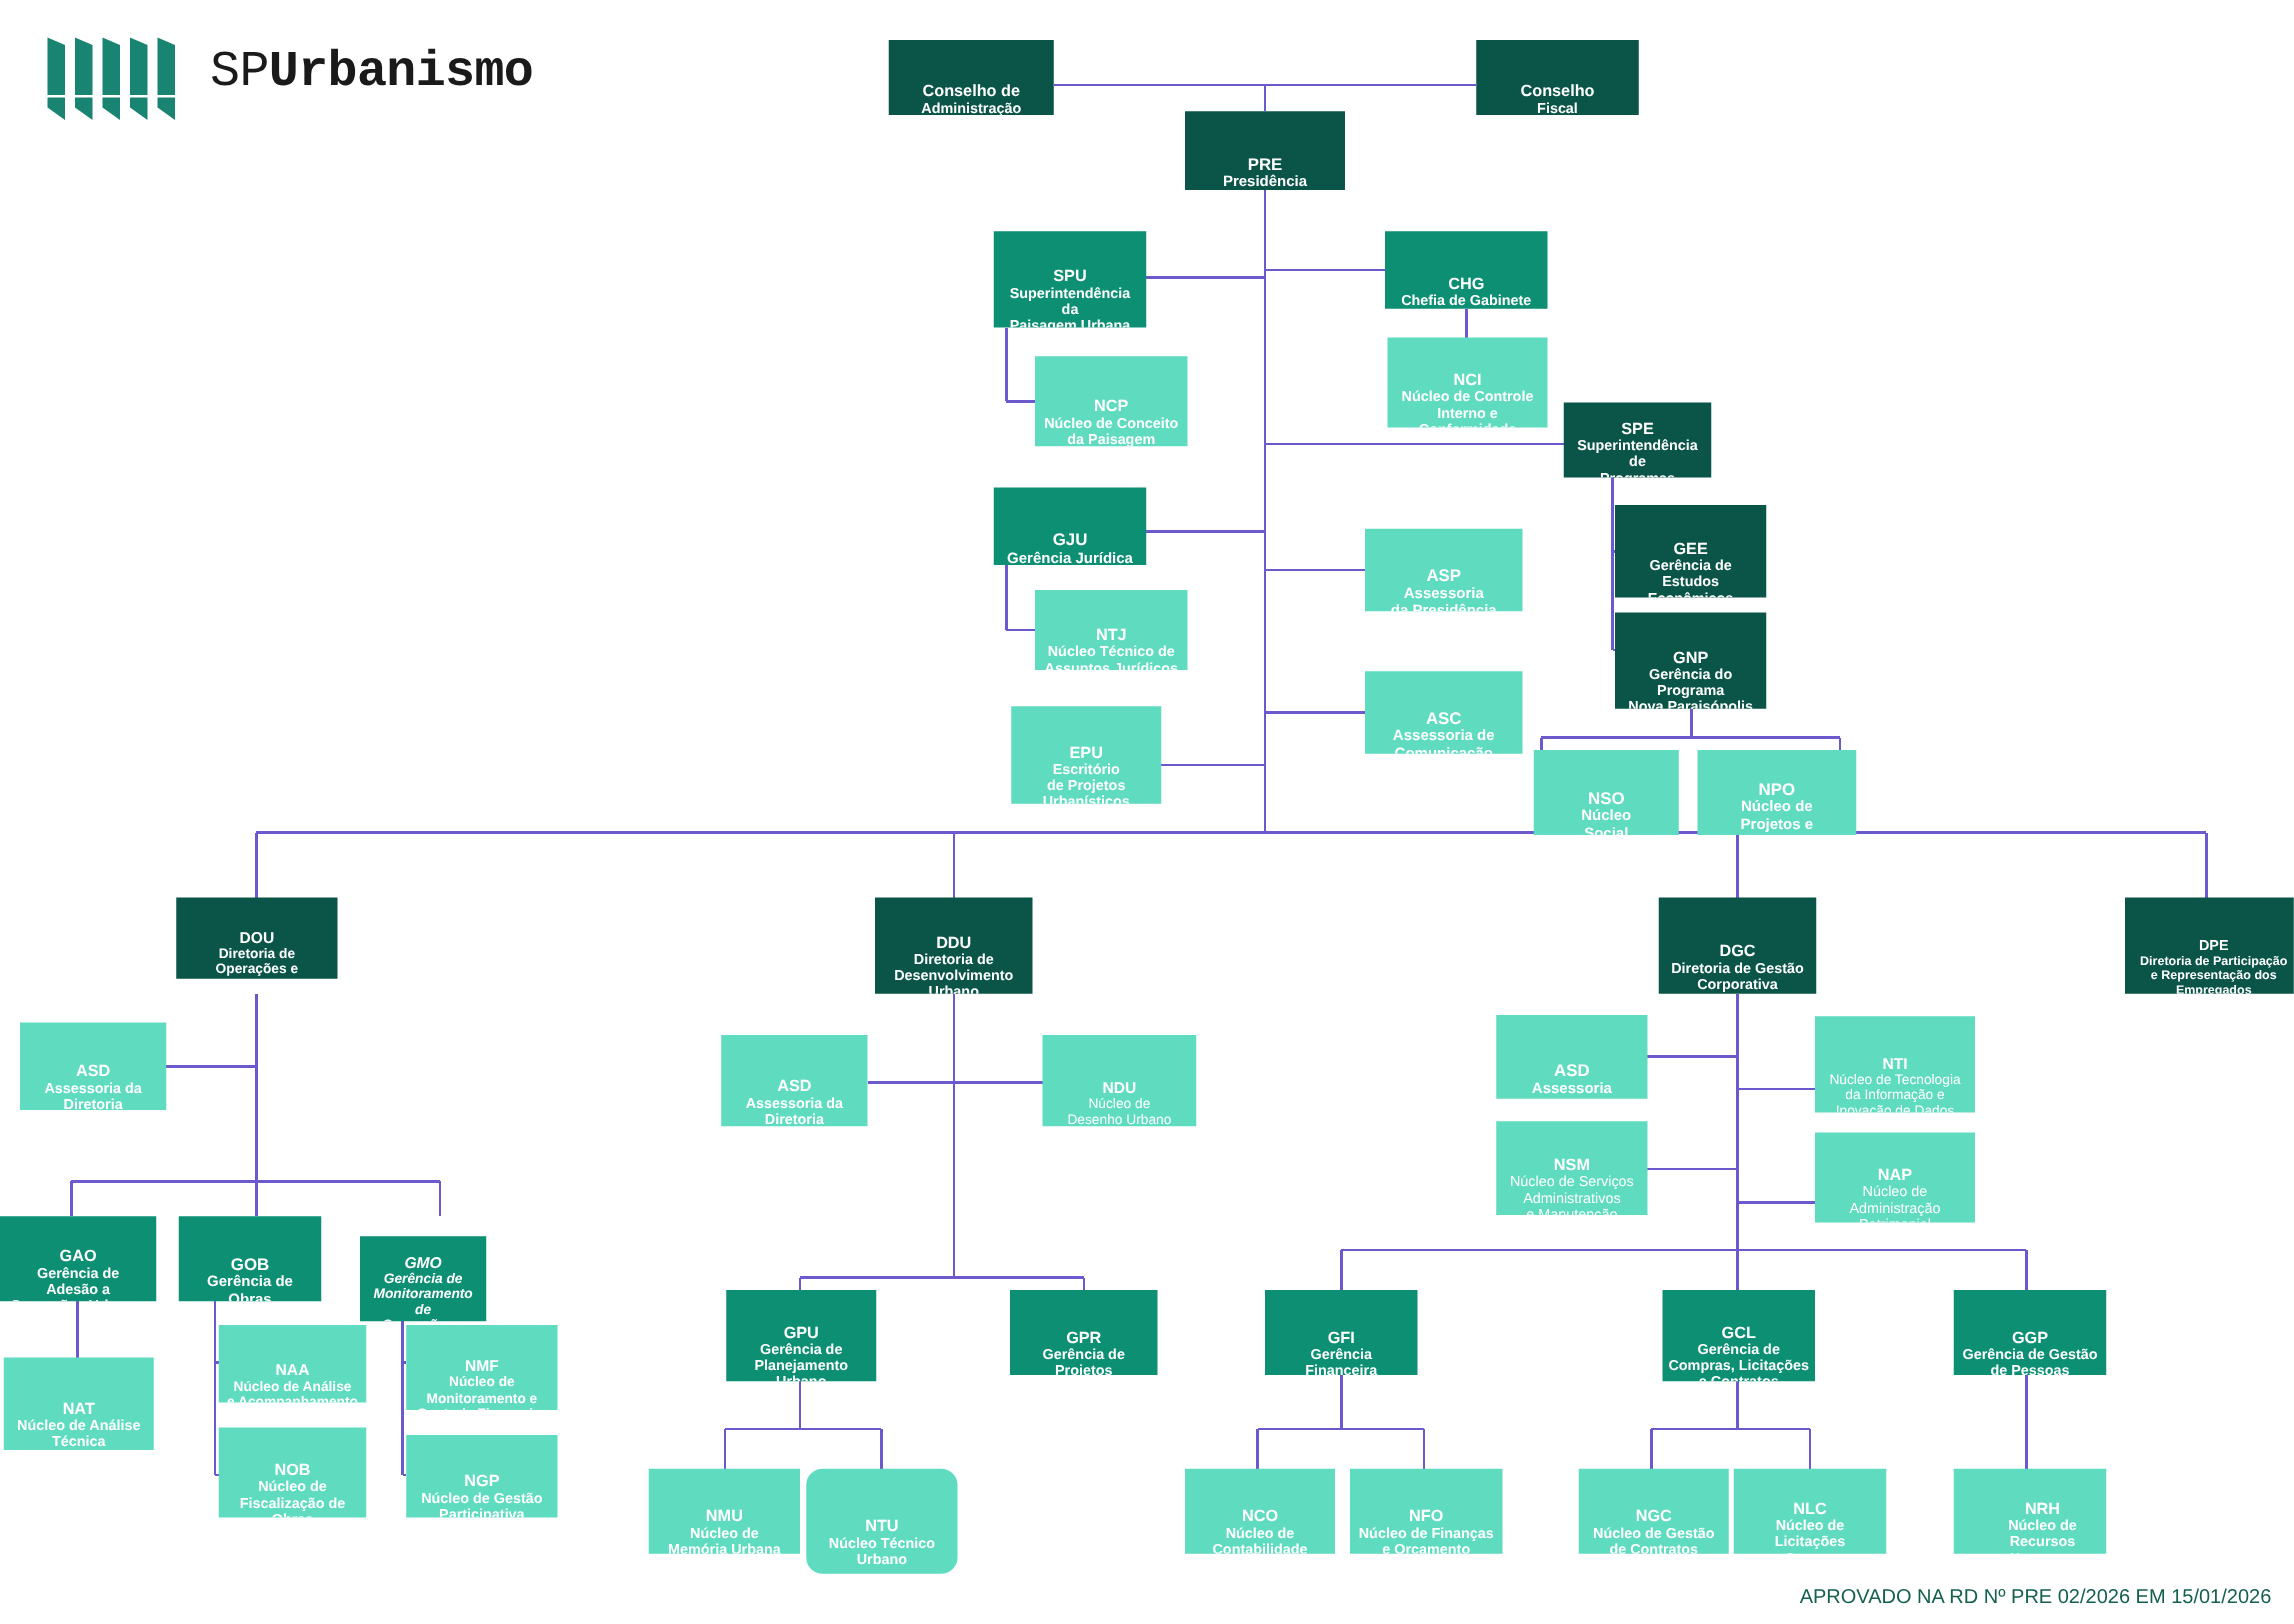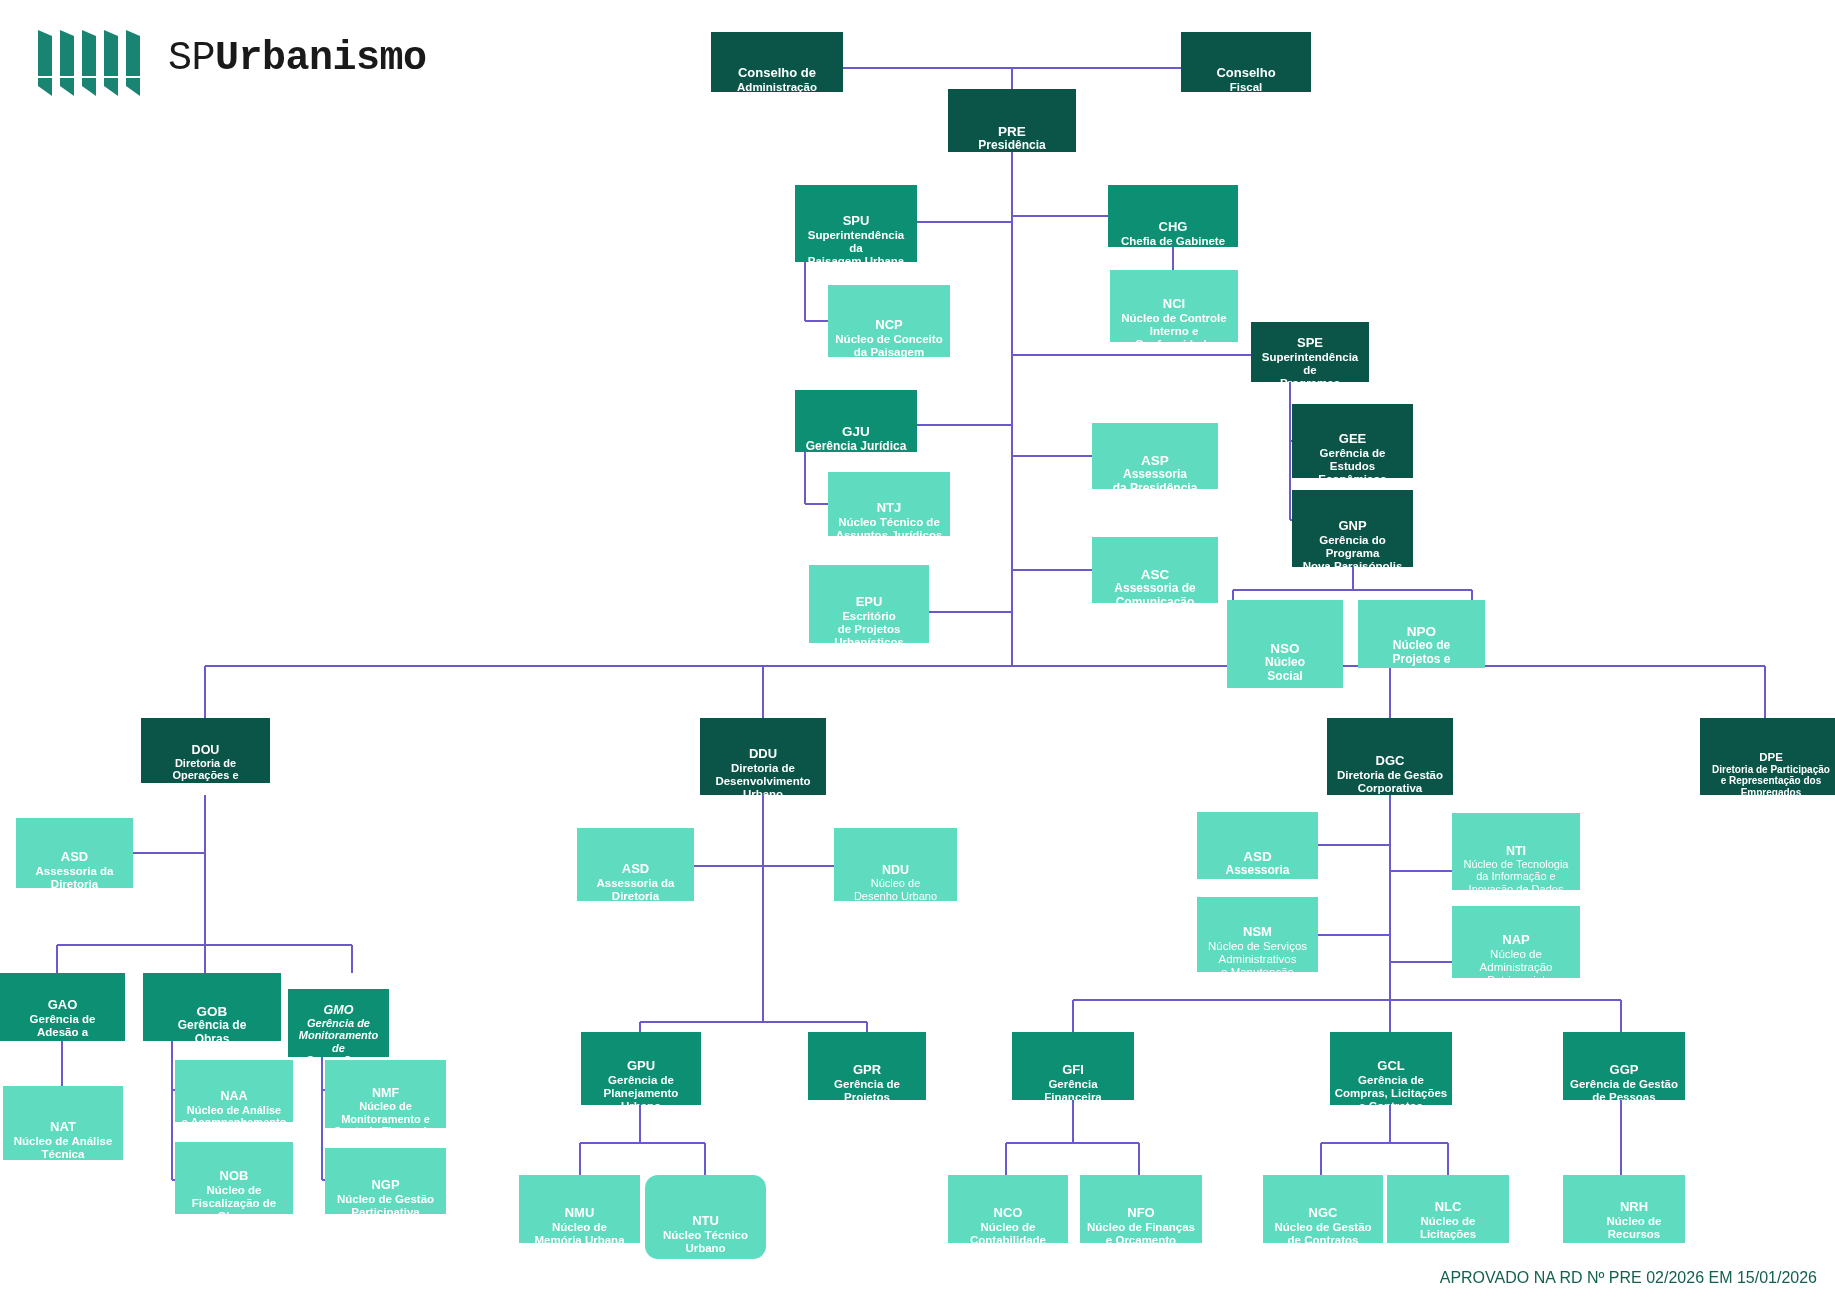"NSO" div.node { height: 88px -> 68px }
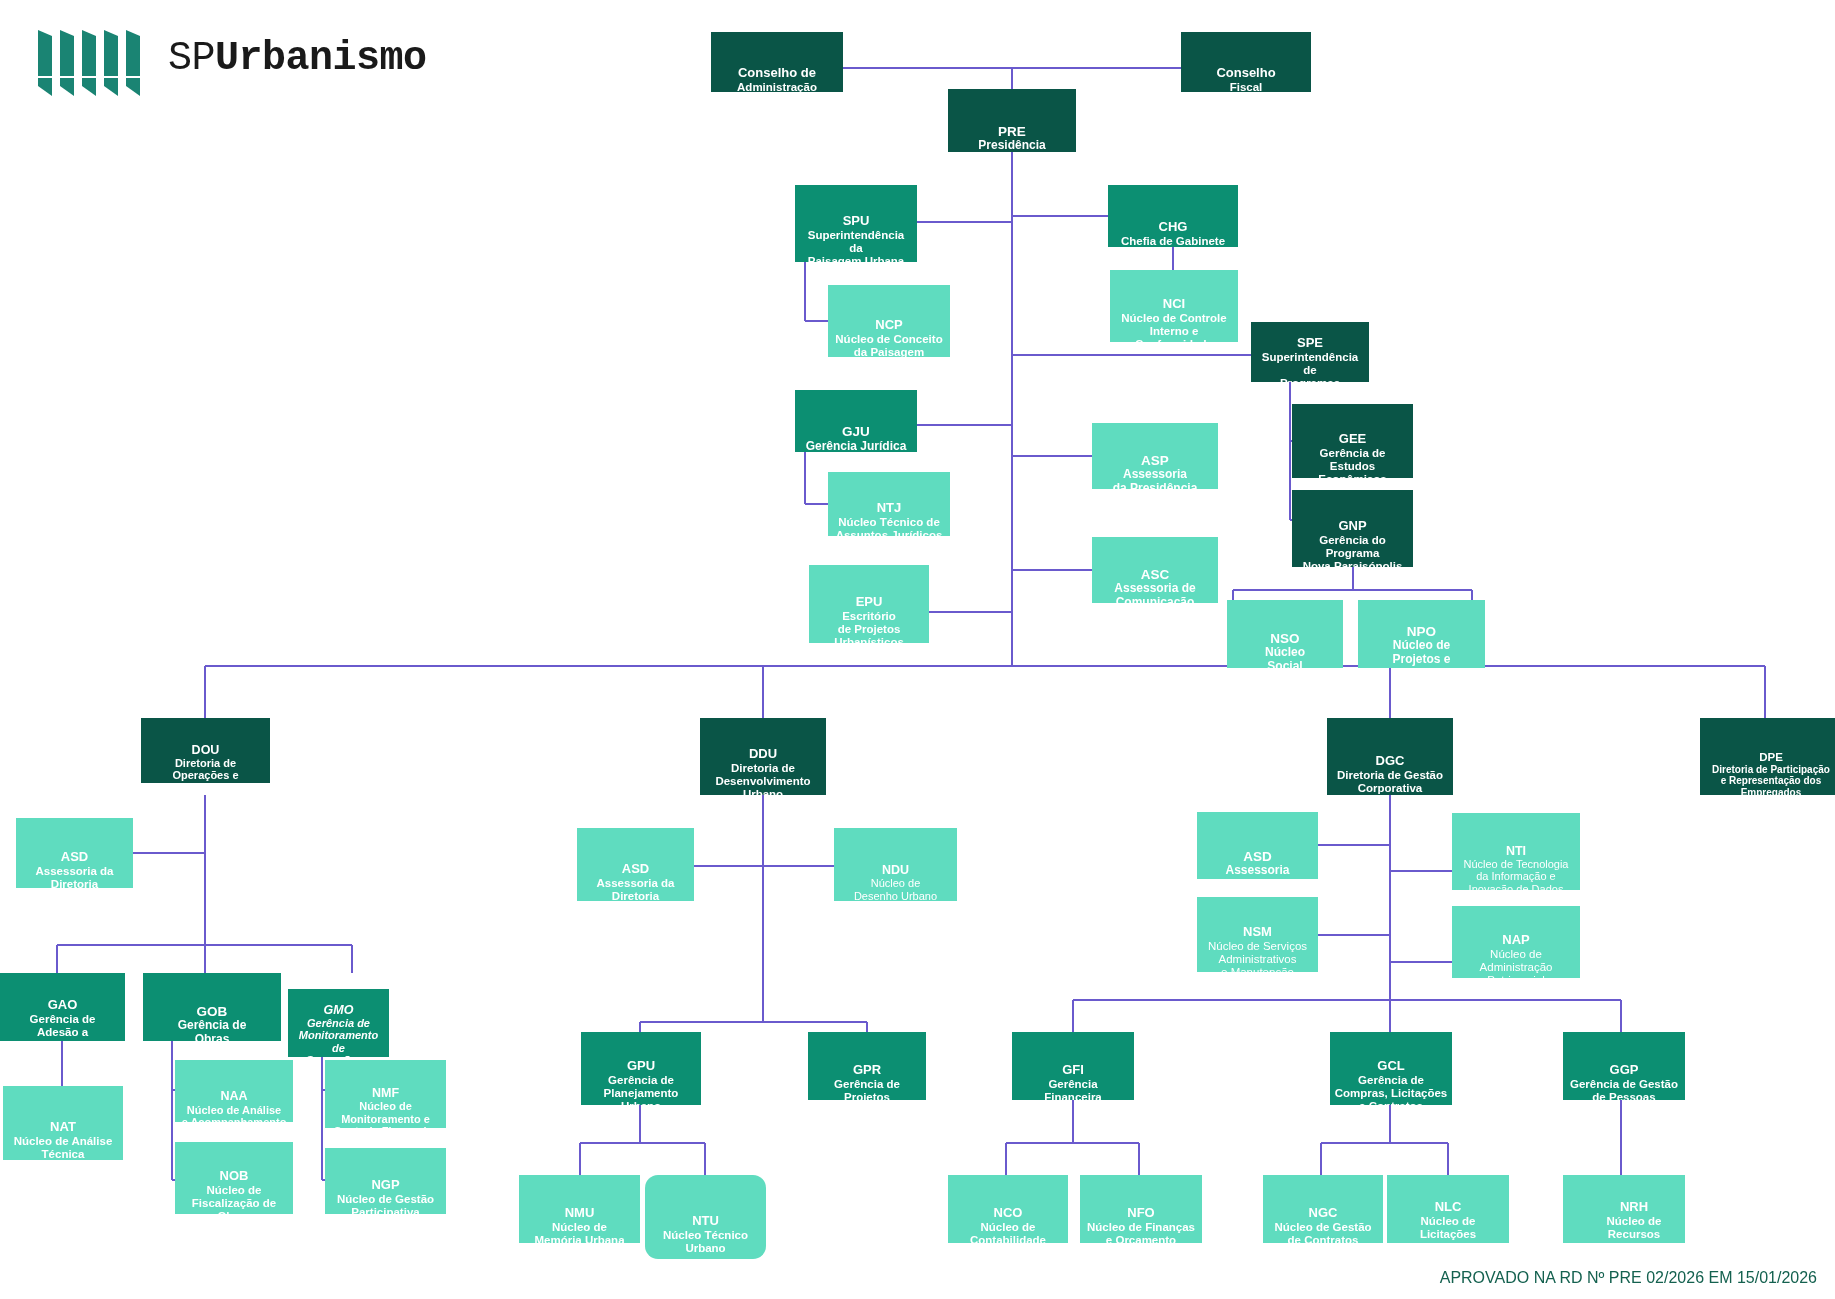"GOB" div.node { width: 138px -> 114px }
